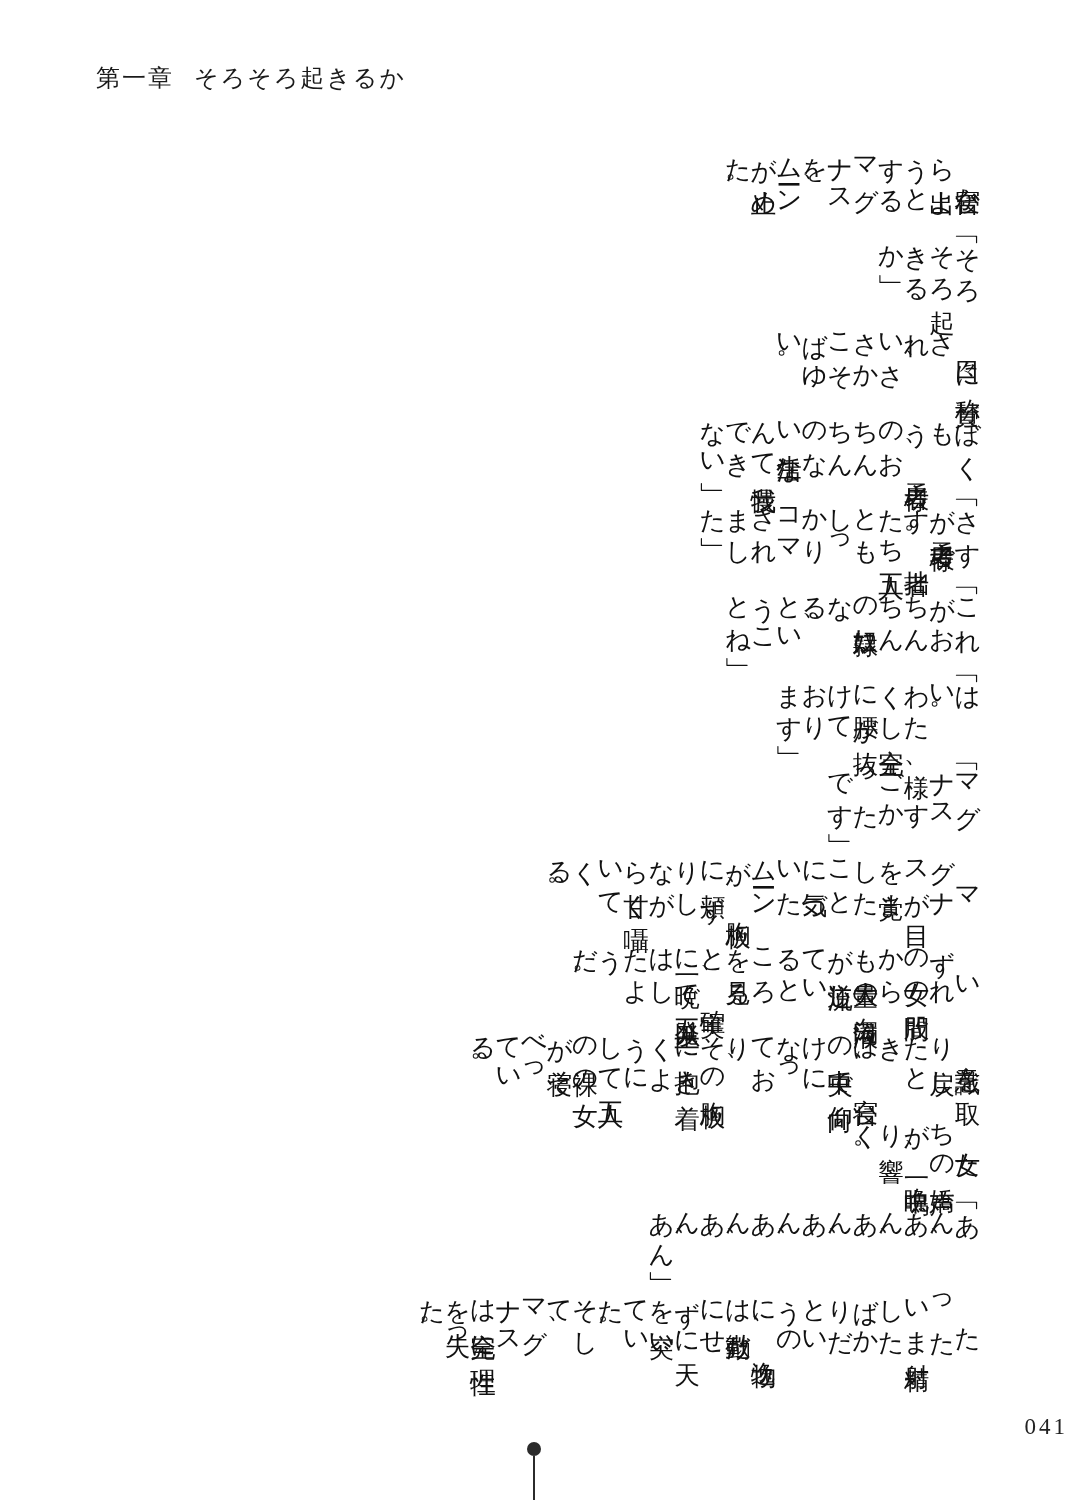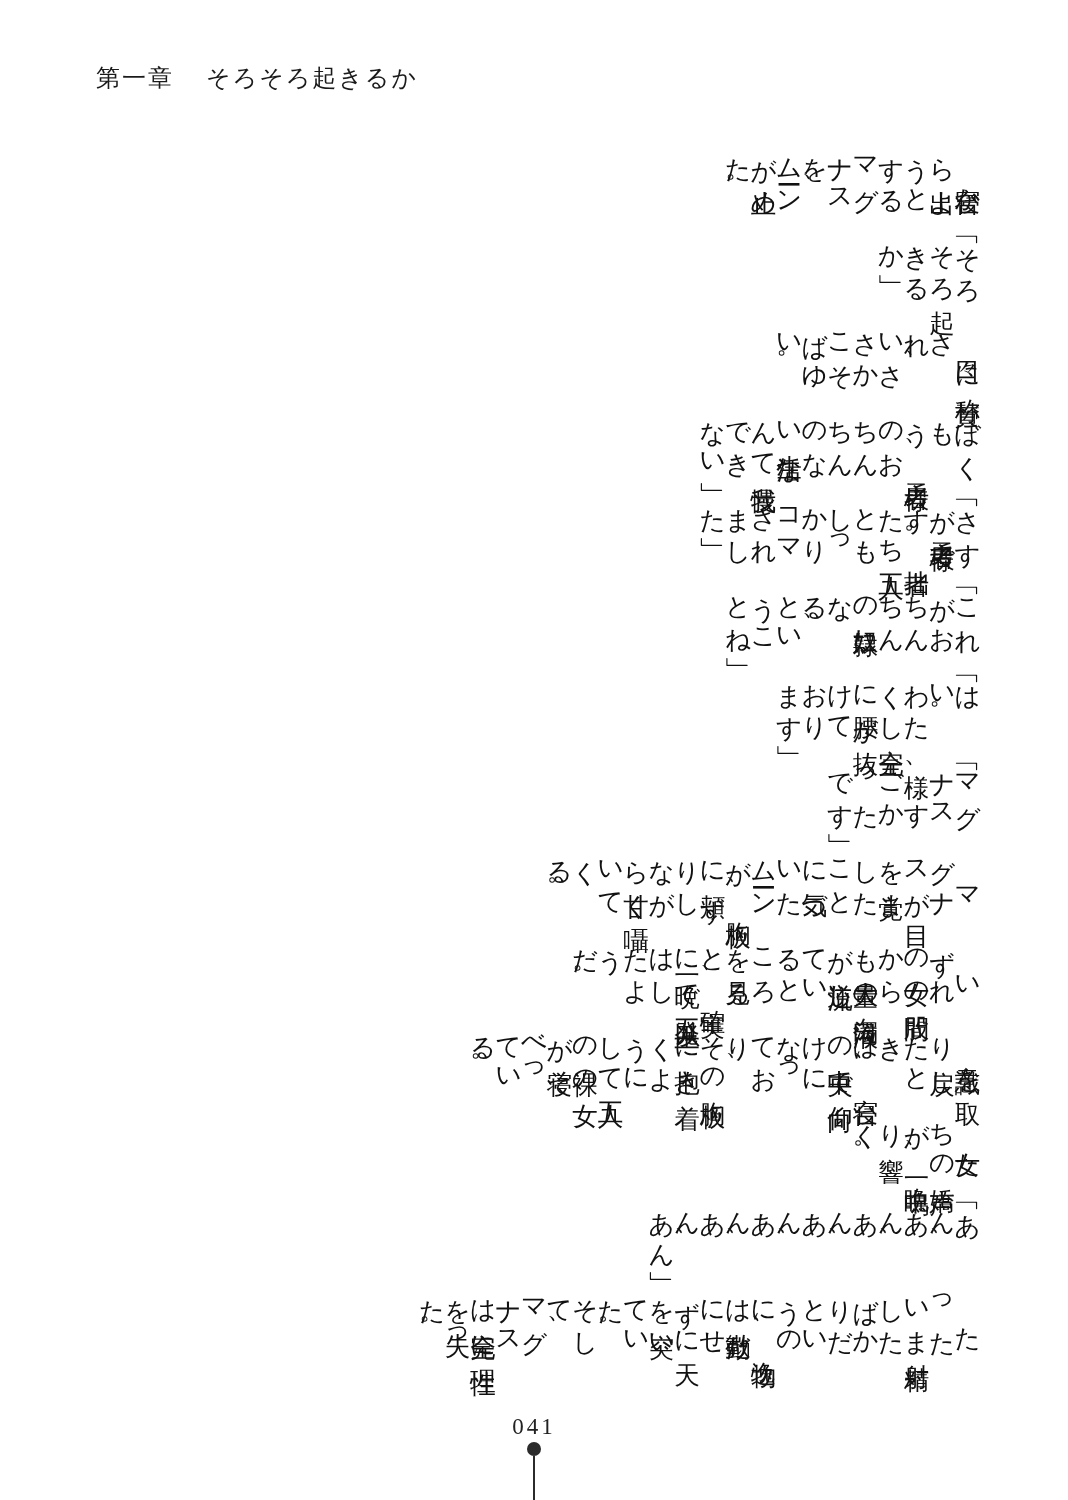"第一章" .running-head .chap-num { margin-right: 32px -> 20px }
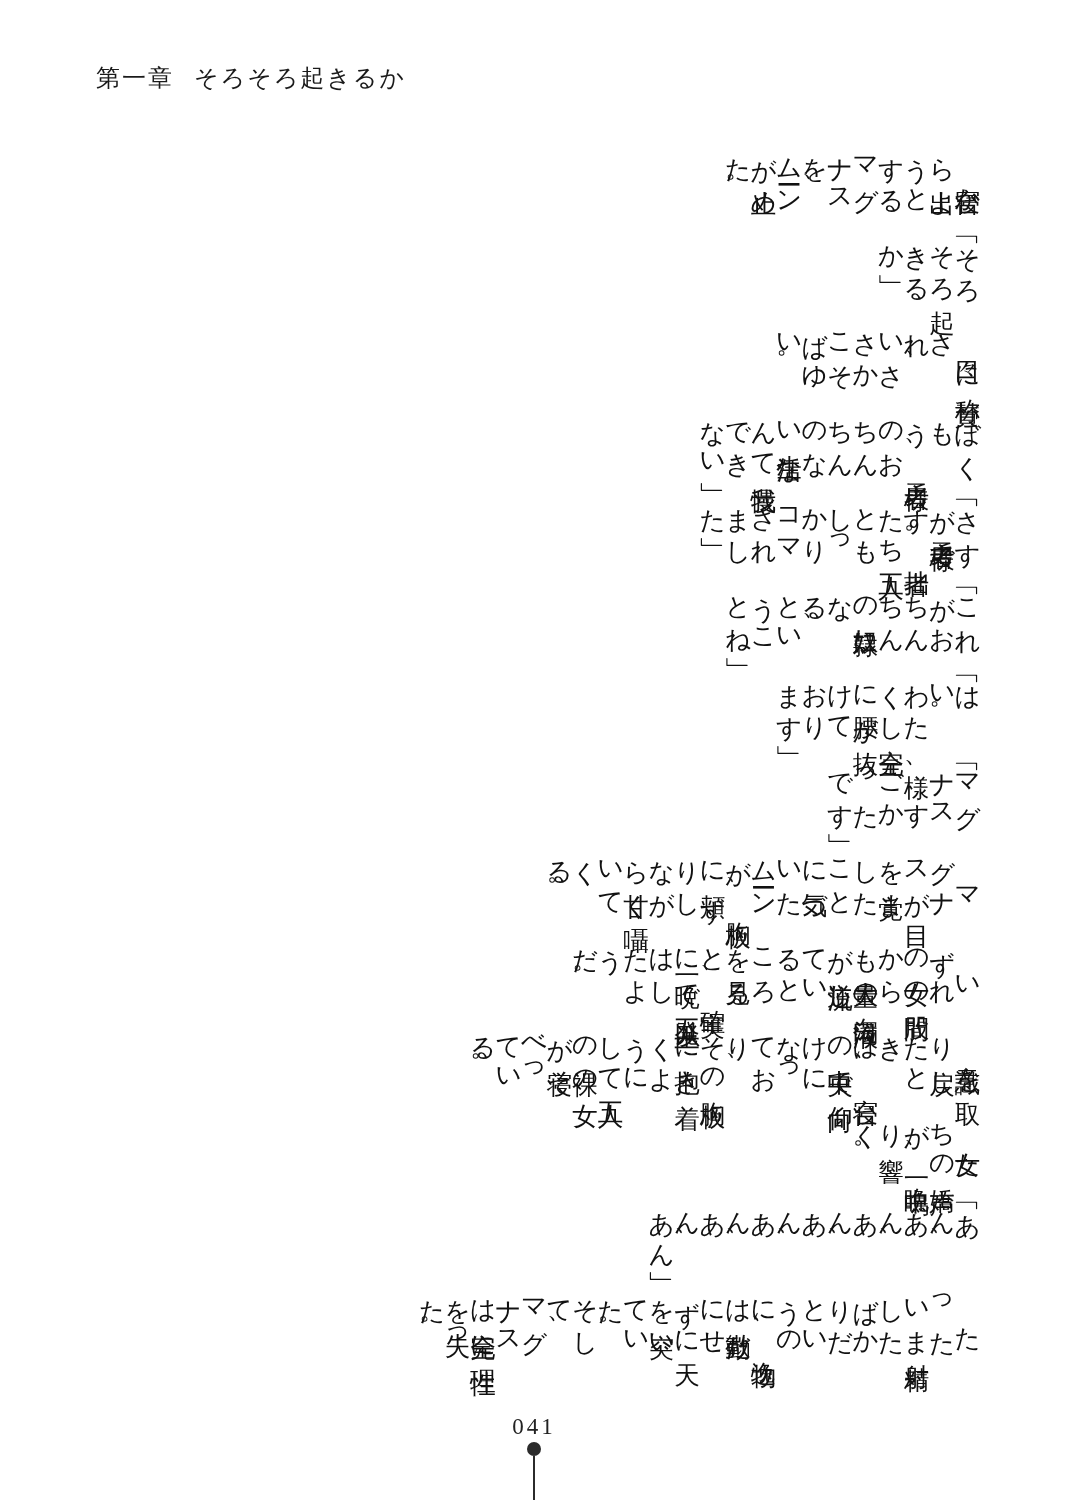"041" .folio { text-align: center -> right }
